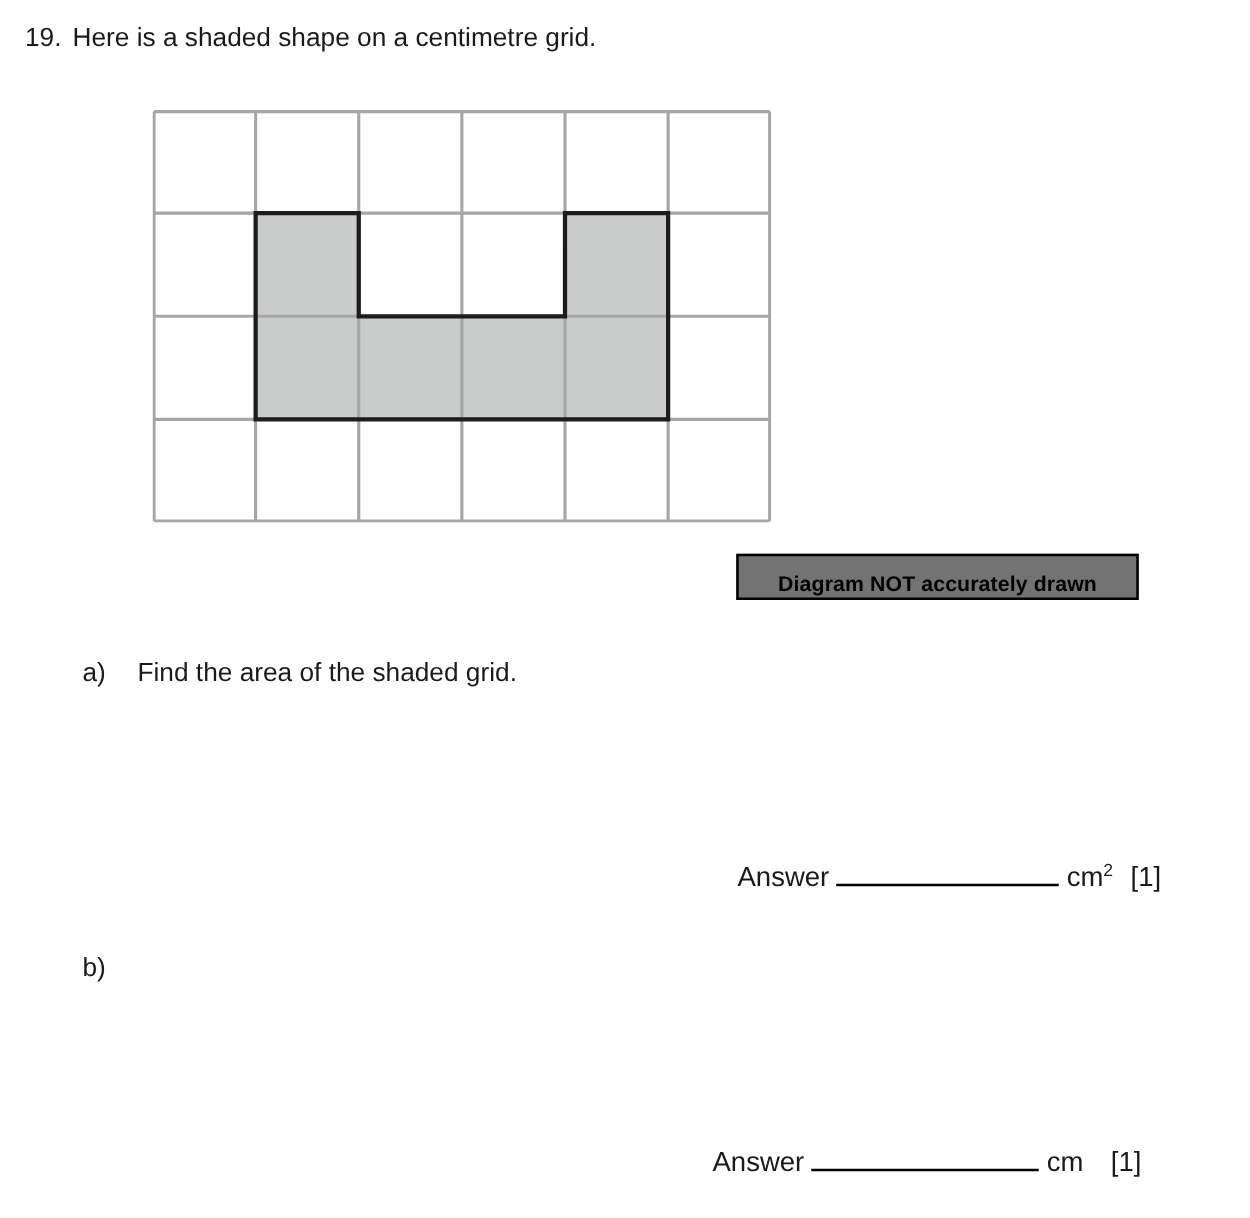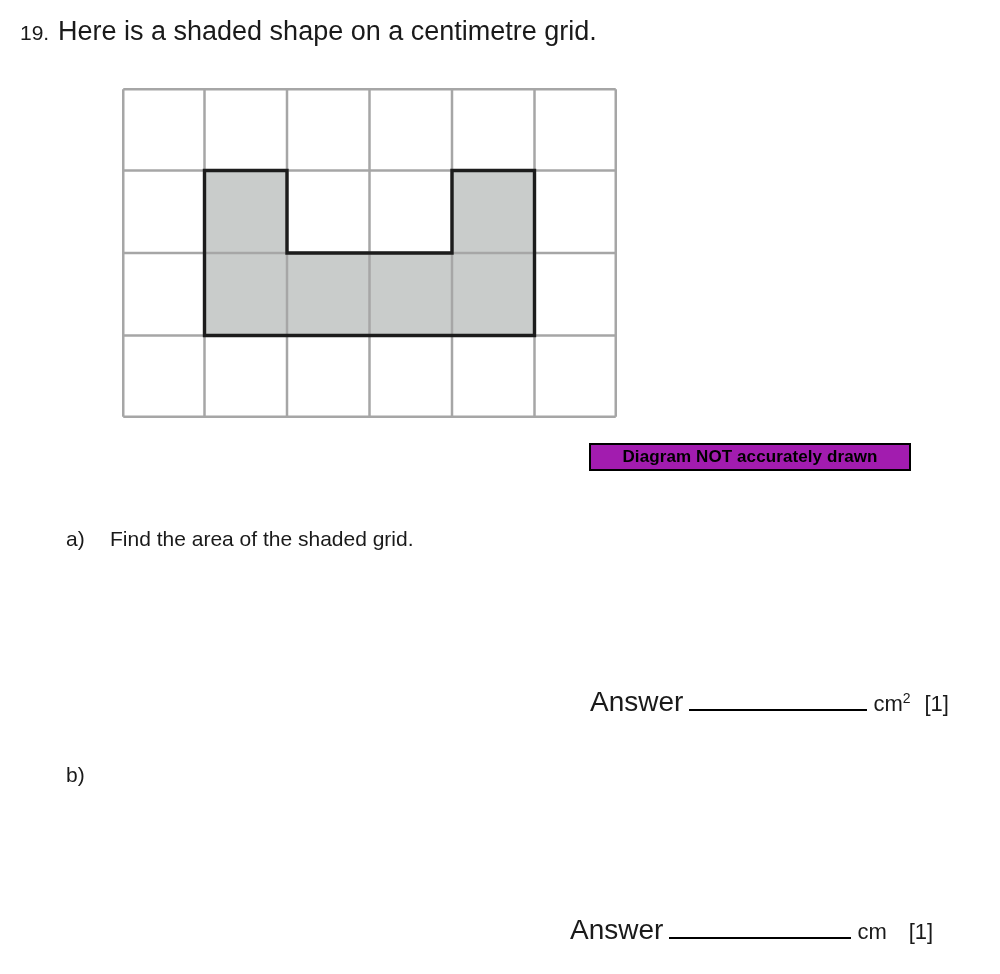"Here is a shaded shape" .q-text { font-size: 27px -> 21px }
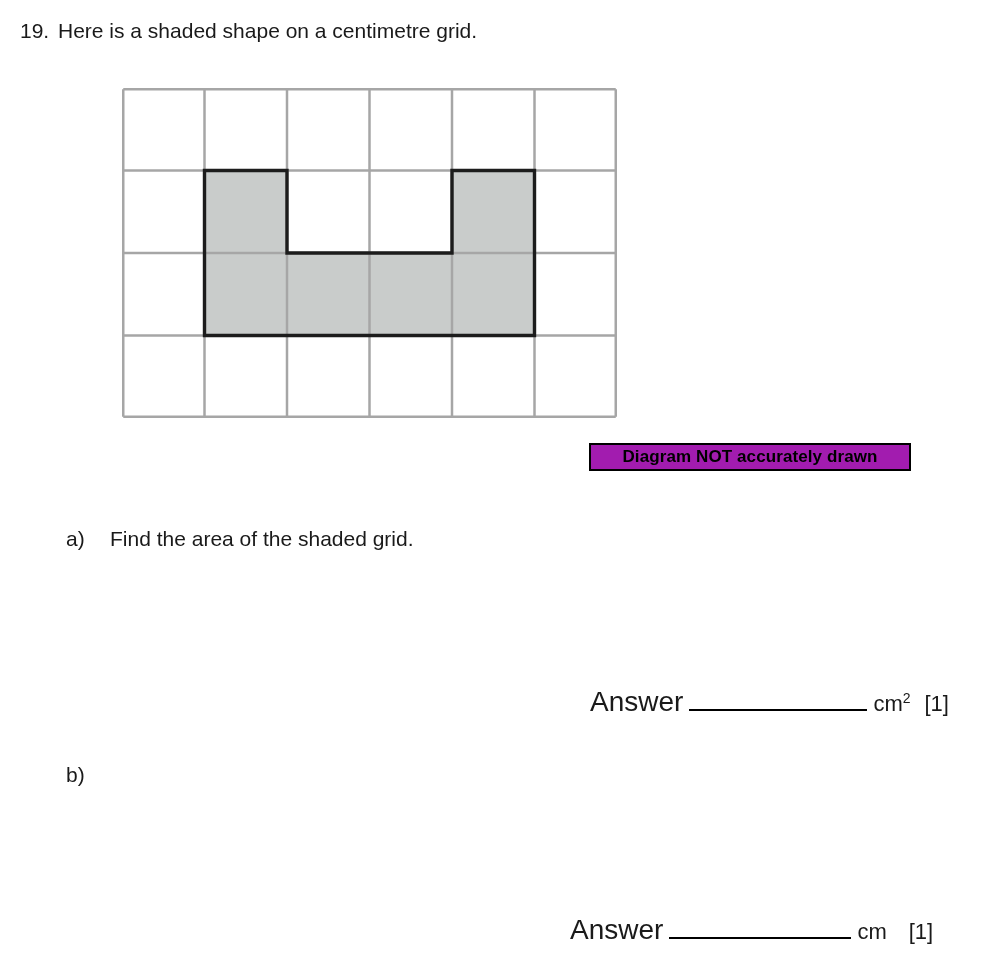"Diagram NOT accurately drawn" .nad-box { align-items: center -> flex-end; background: #a21caf -> #737373; height: 28px -> 37px }
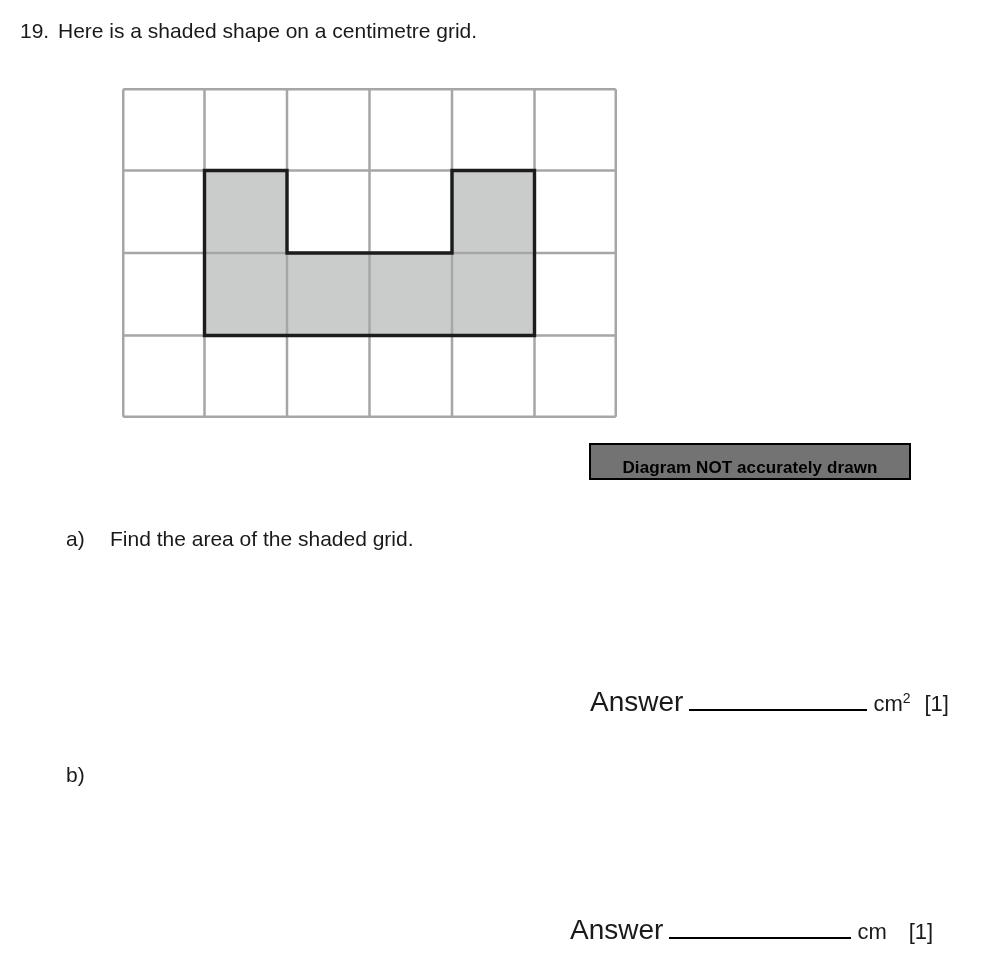"Answer" .answer-word { font-size: 28px -> 22px }
